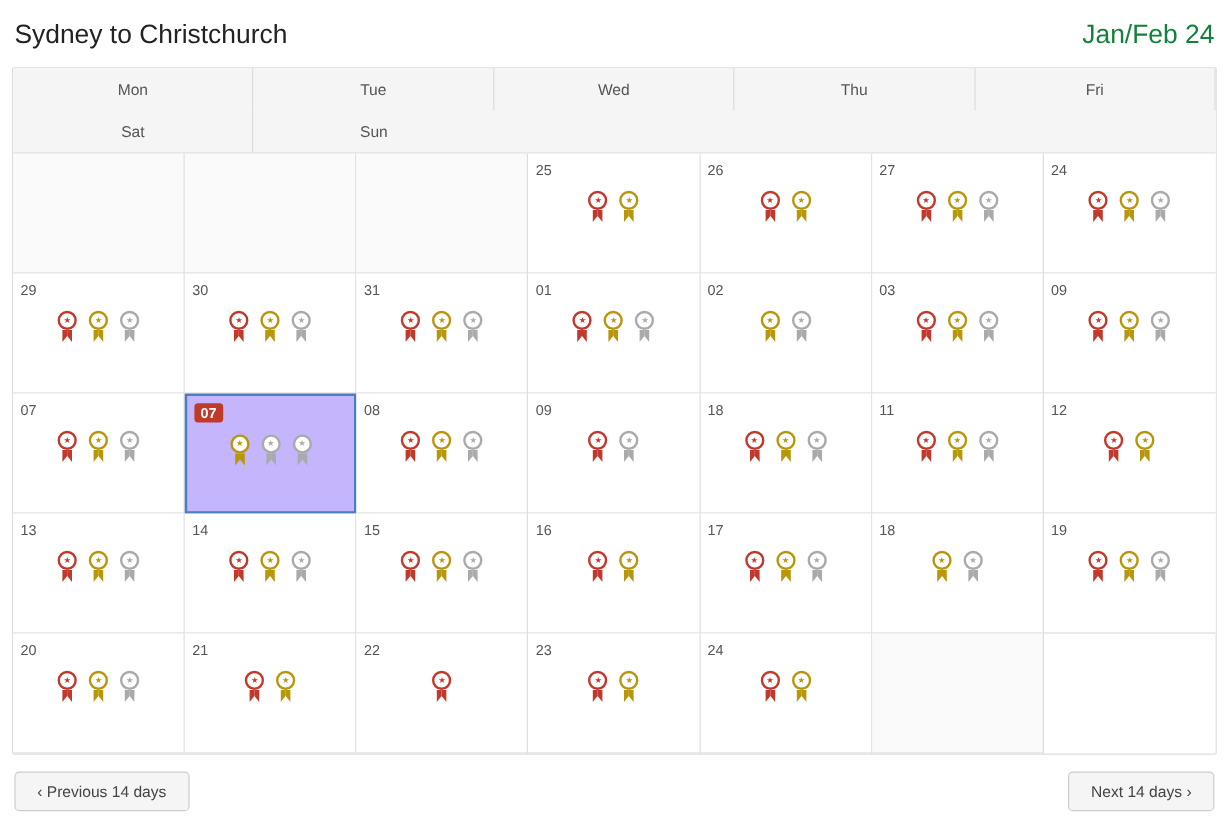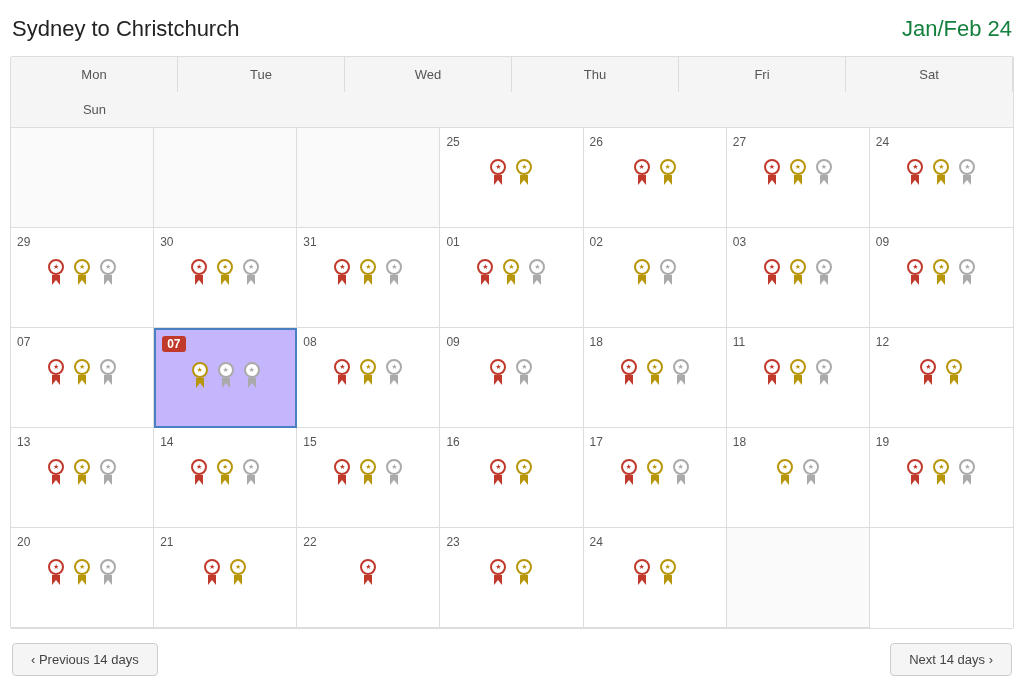"Mon" .day-headers { grid-template-columns: repeat(6, 1fr) -> repeat(5, 1fr) }
